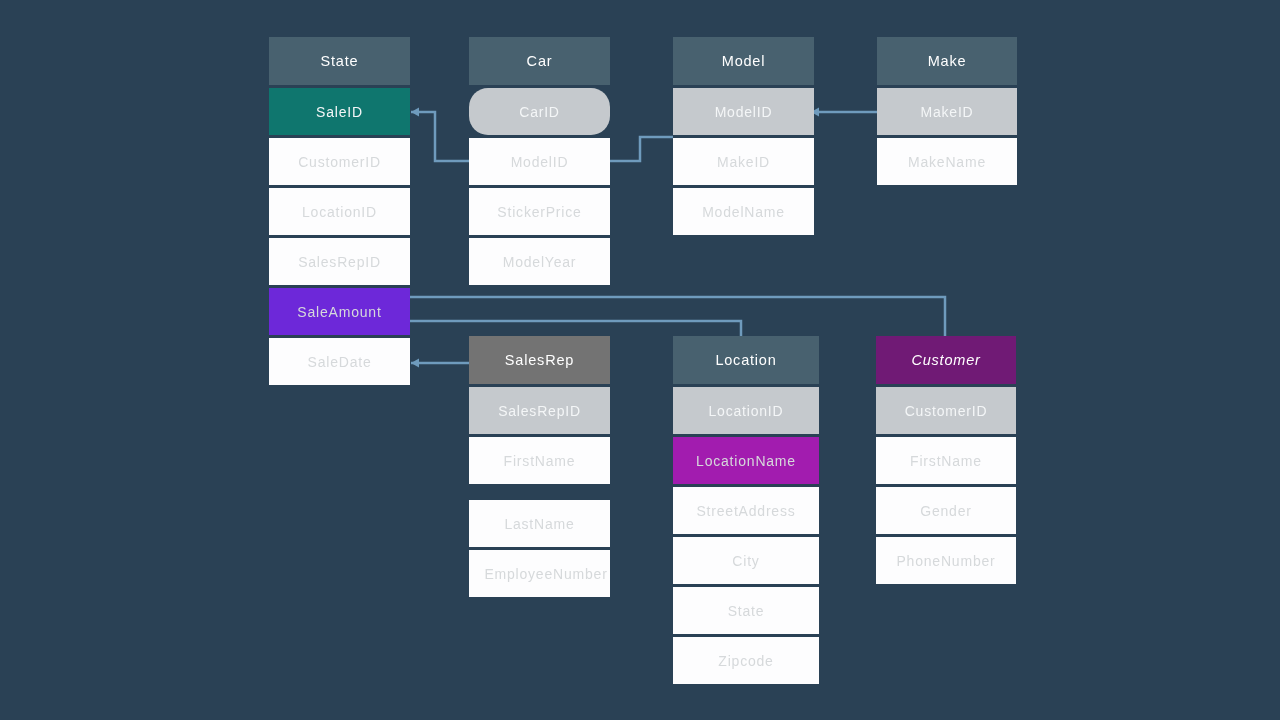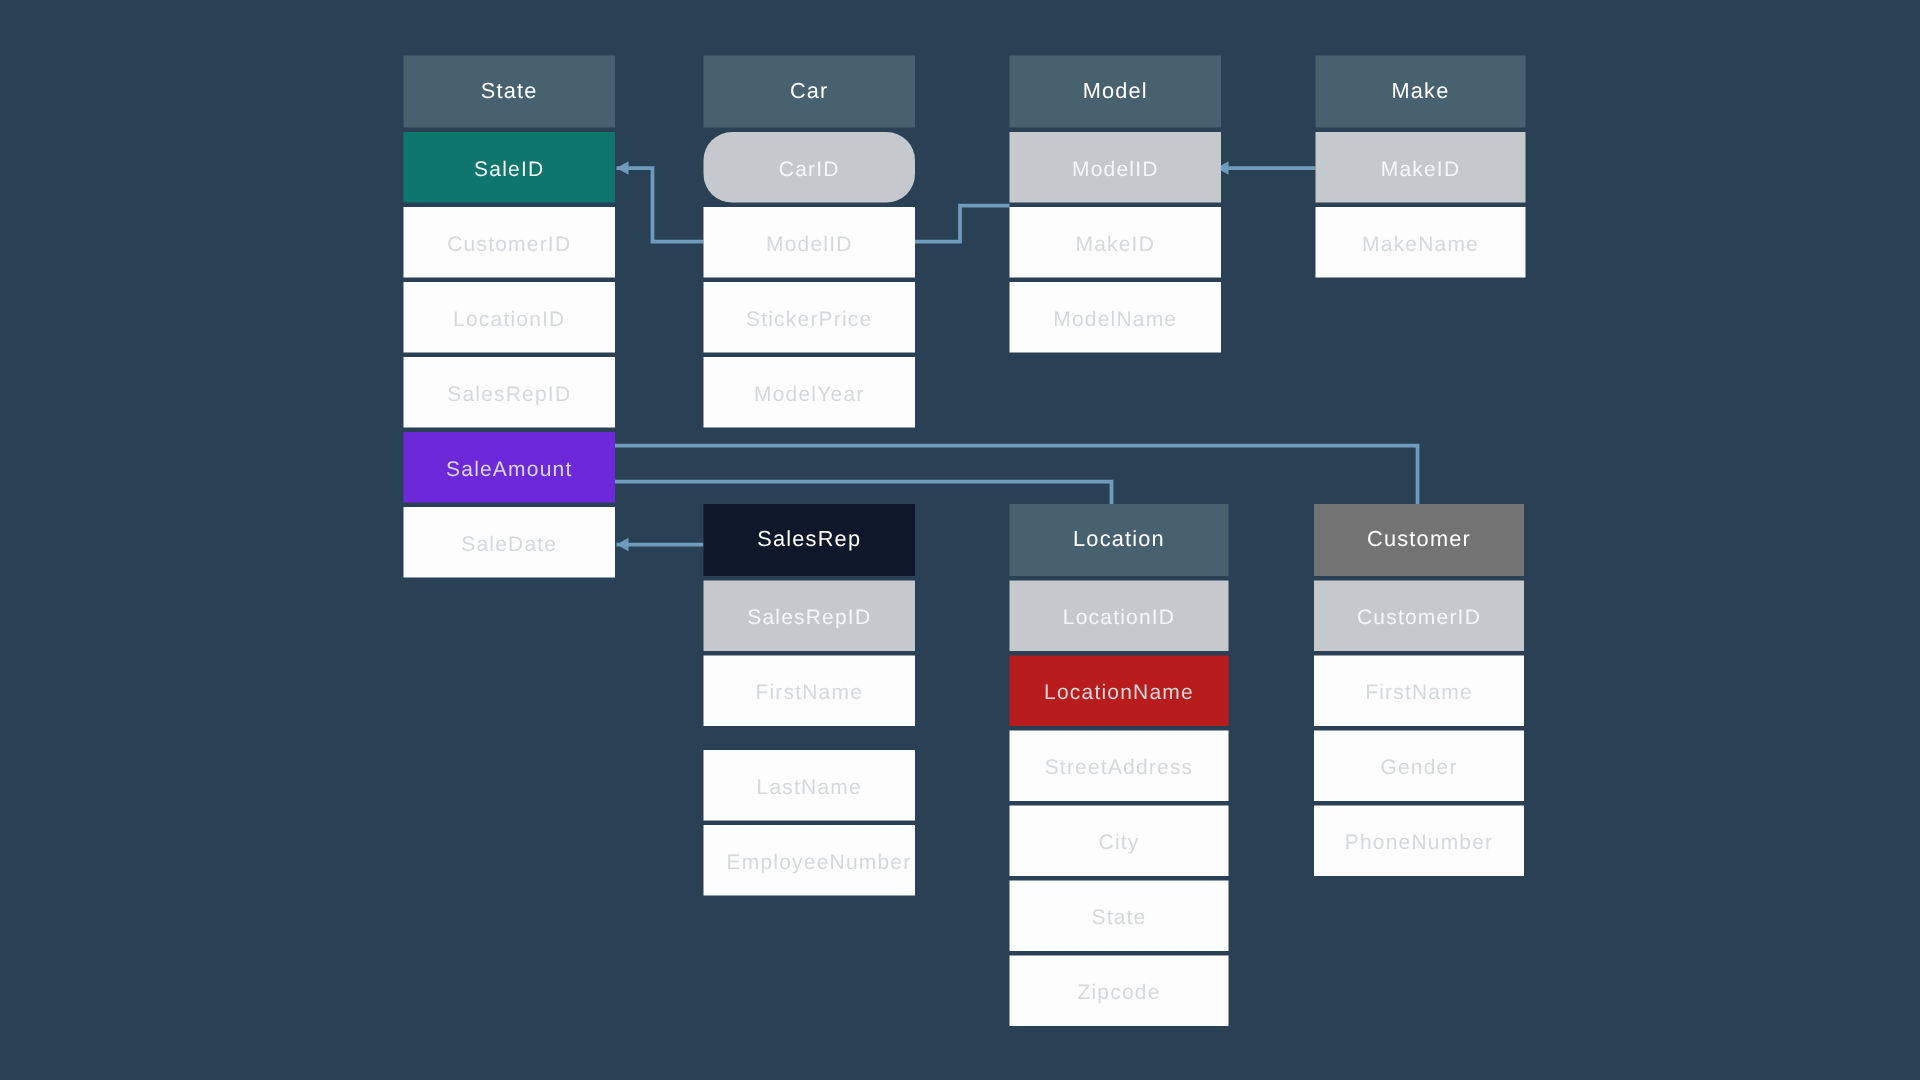"SalesRep" div.thead { background: #0f172a -> #737373 }
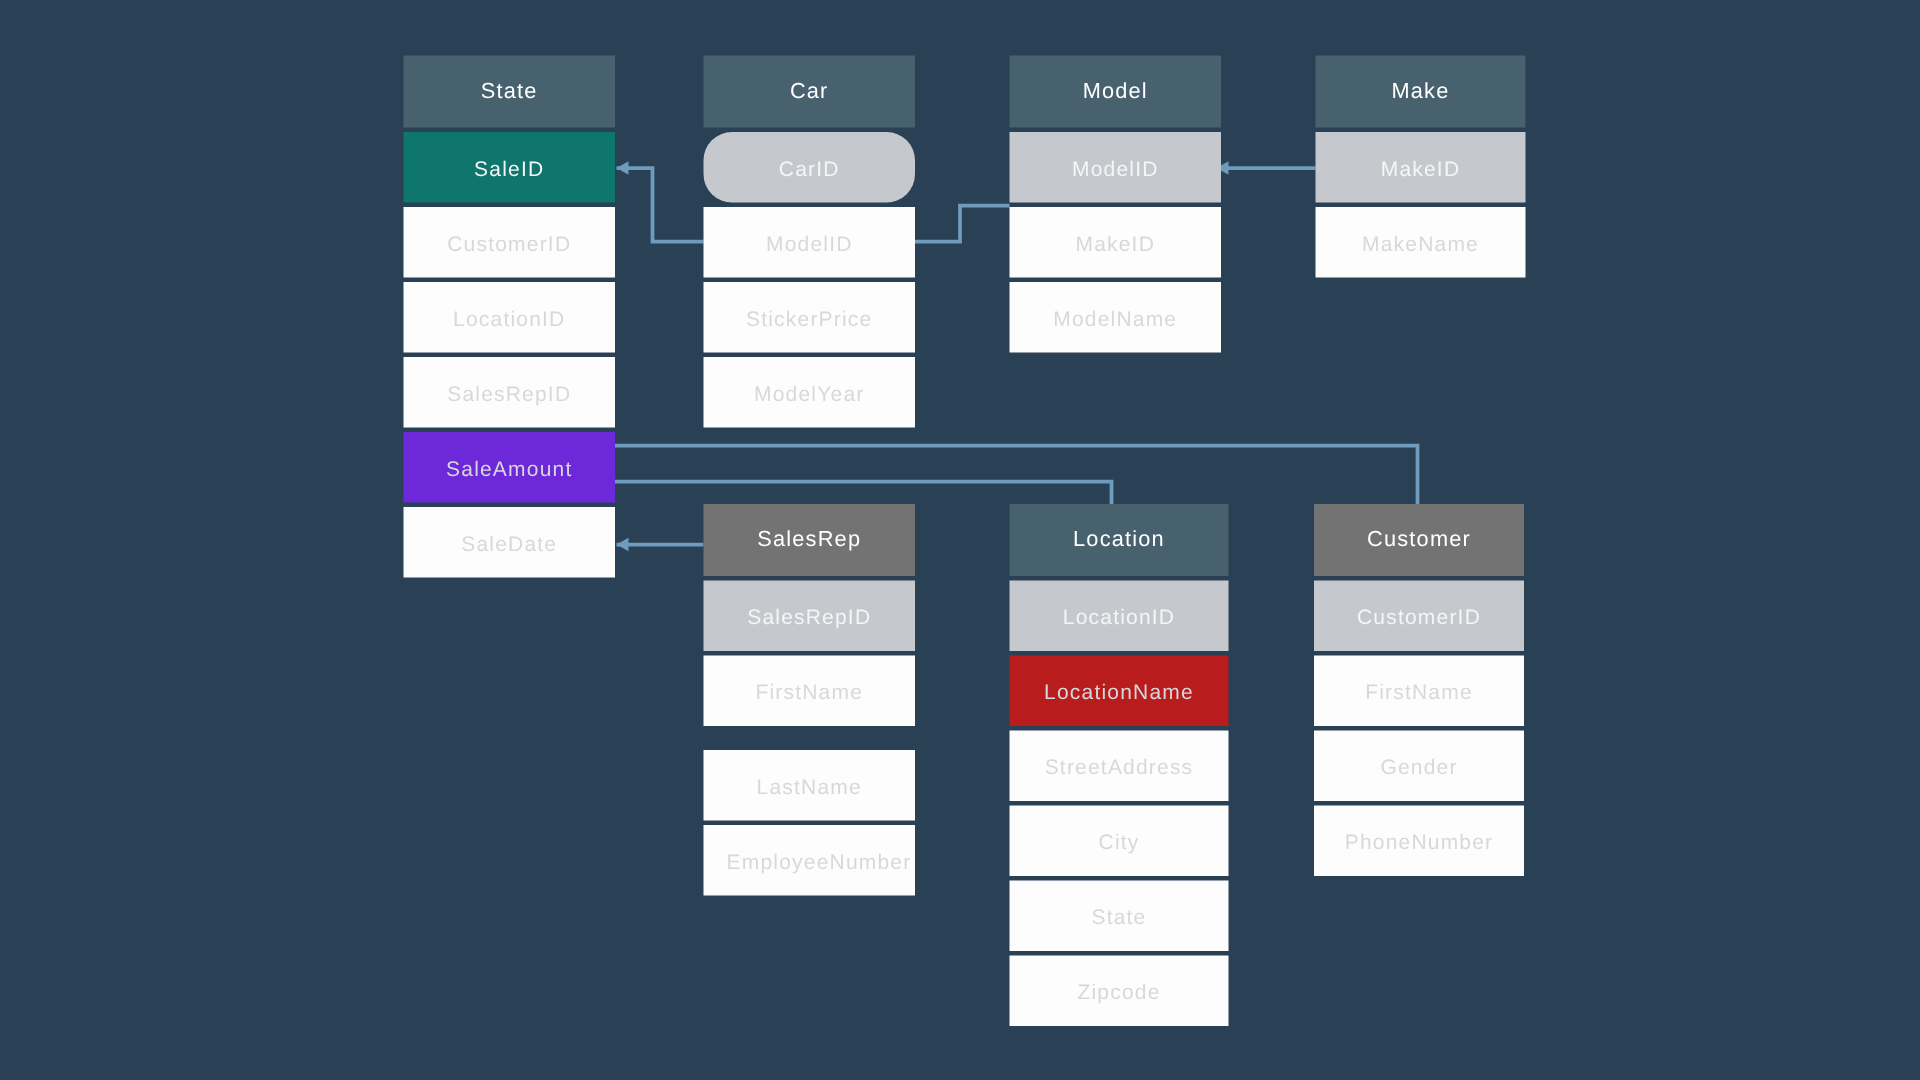"Customer" div.thead { background: #737373 -> #701a75; font-style: none -> italic }
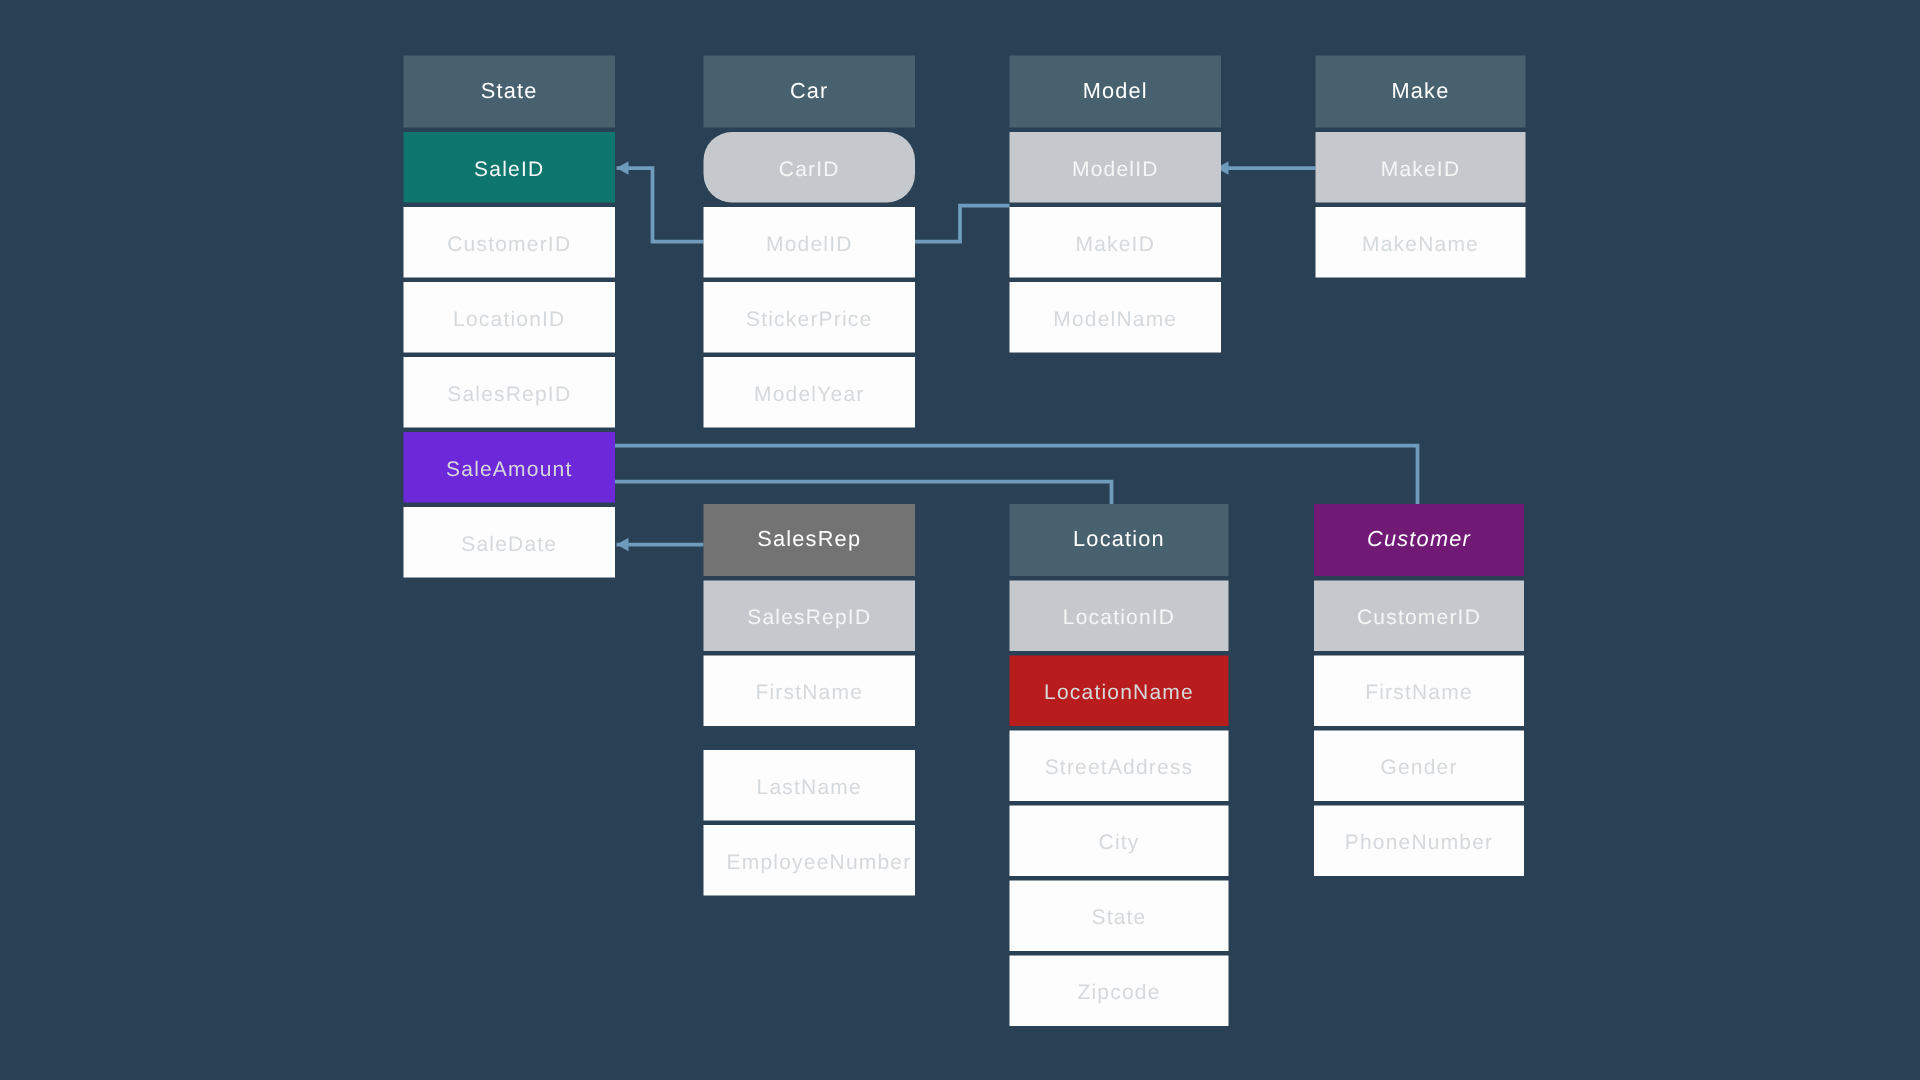"LocationName" div.trow { background: #b91c1c -> #a21caf }
